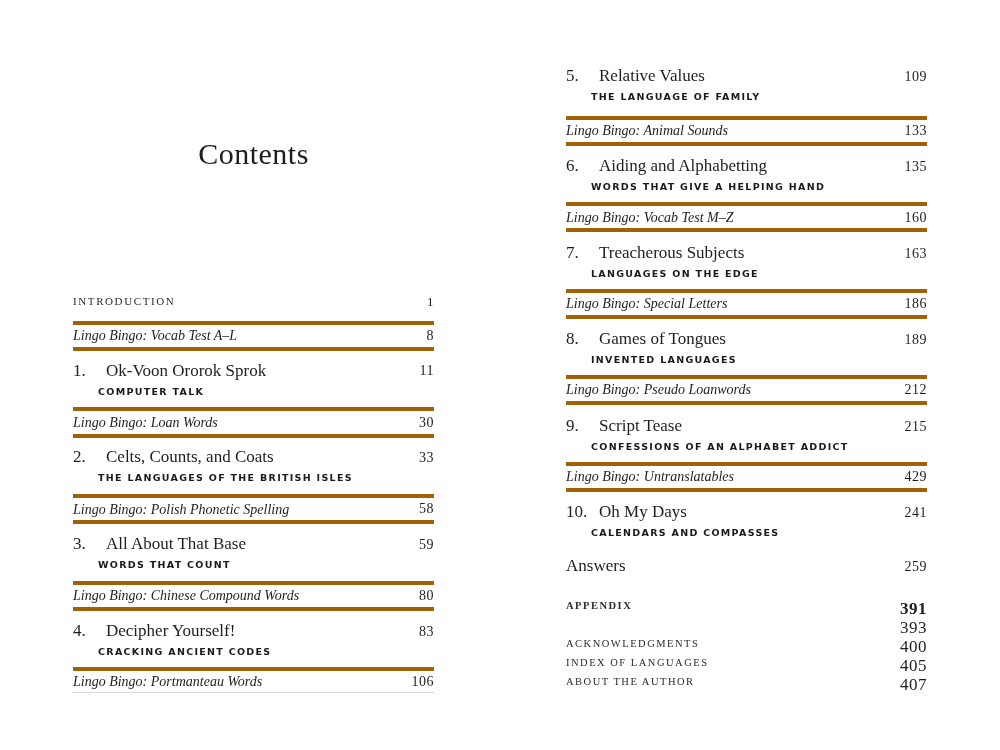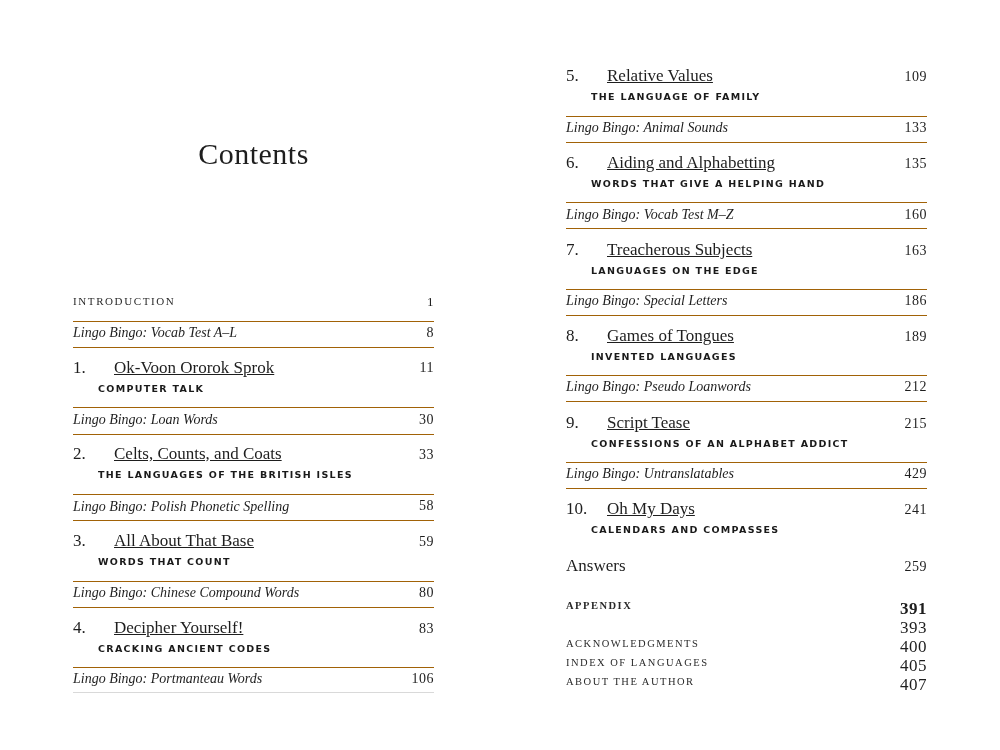"Relative Values" .chapter-title { left: 41px -> 33px; text-decoration: underline -> none }
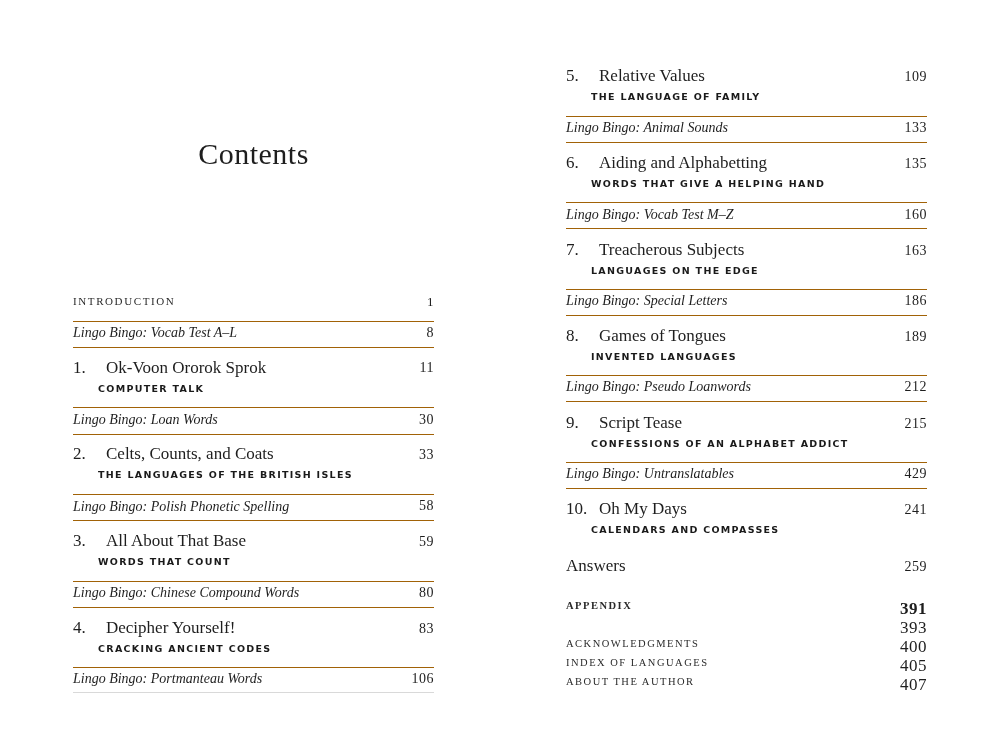"Lingo Bingo: Animal Sounds" .row.sep-top { border-top: 1px solid #a16207 -> 4px solid #a16207 }
